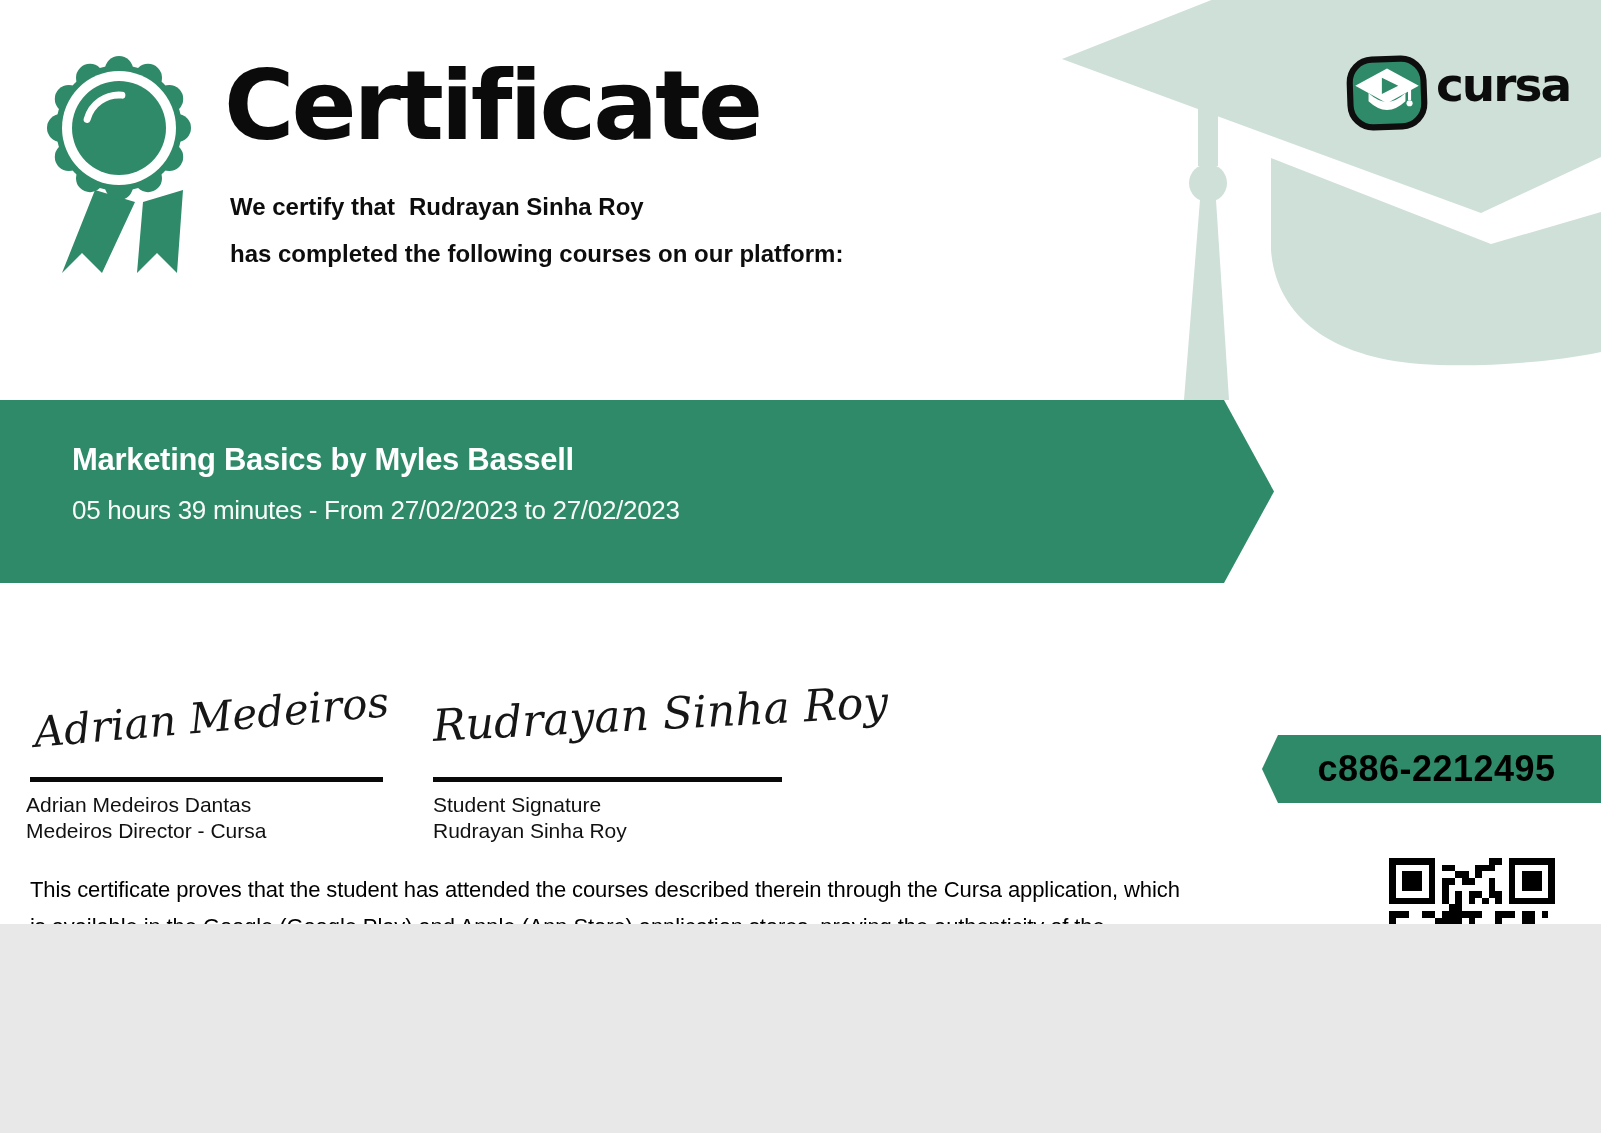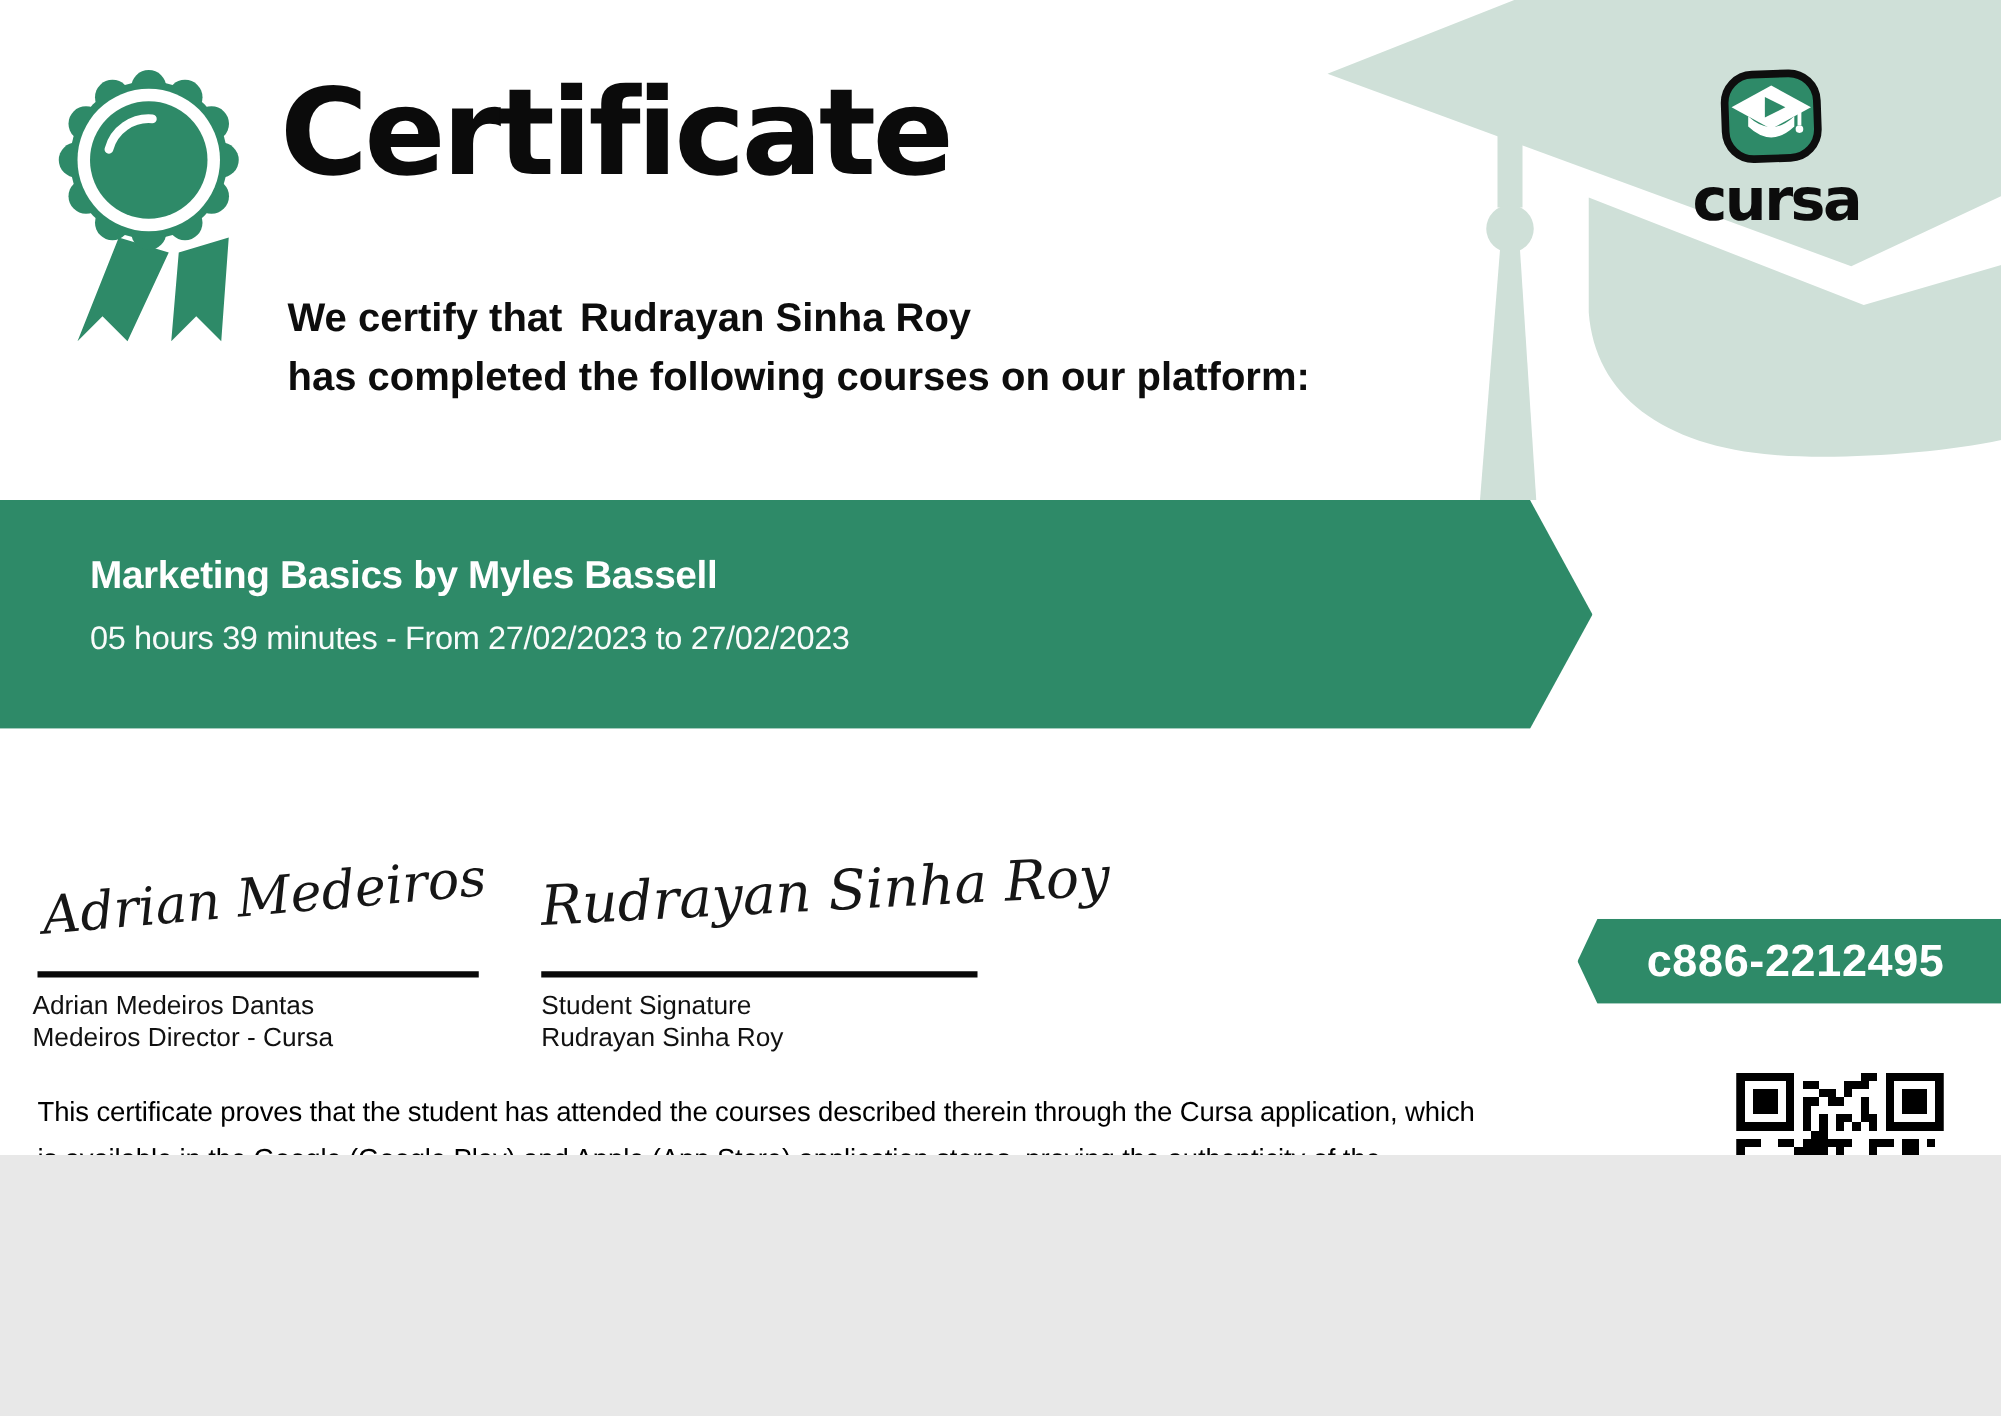"cursa" .logo { align-items: center -> flex-start; flex-direction: column -> none }
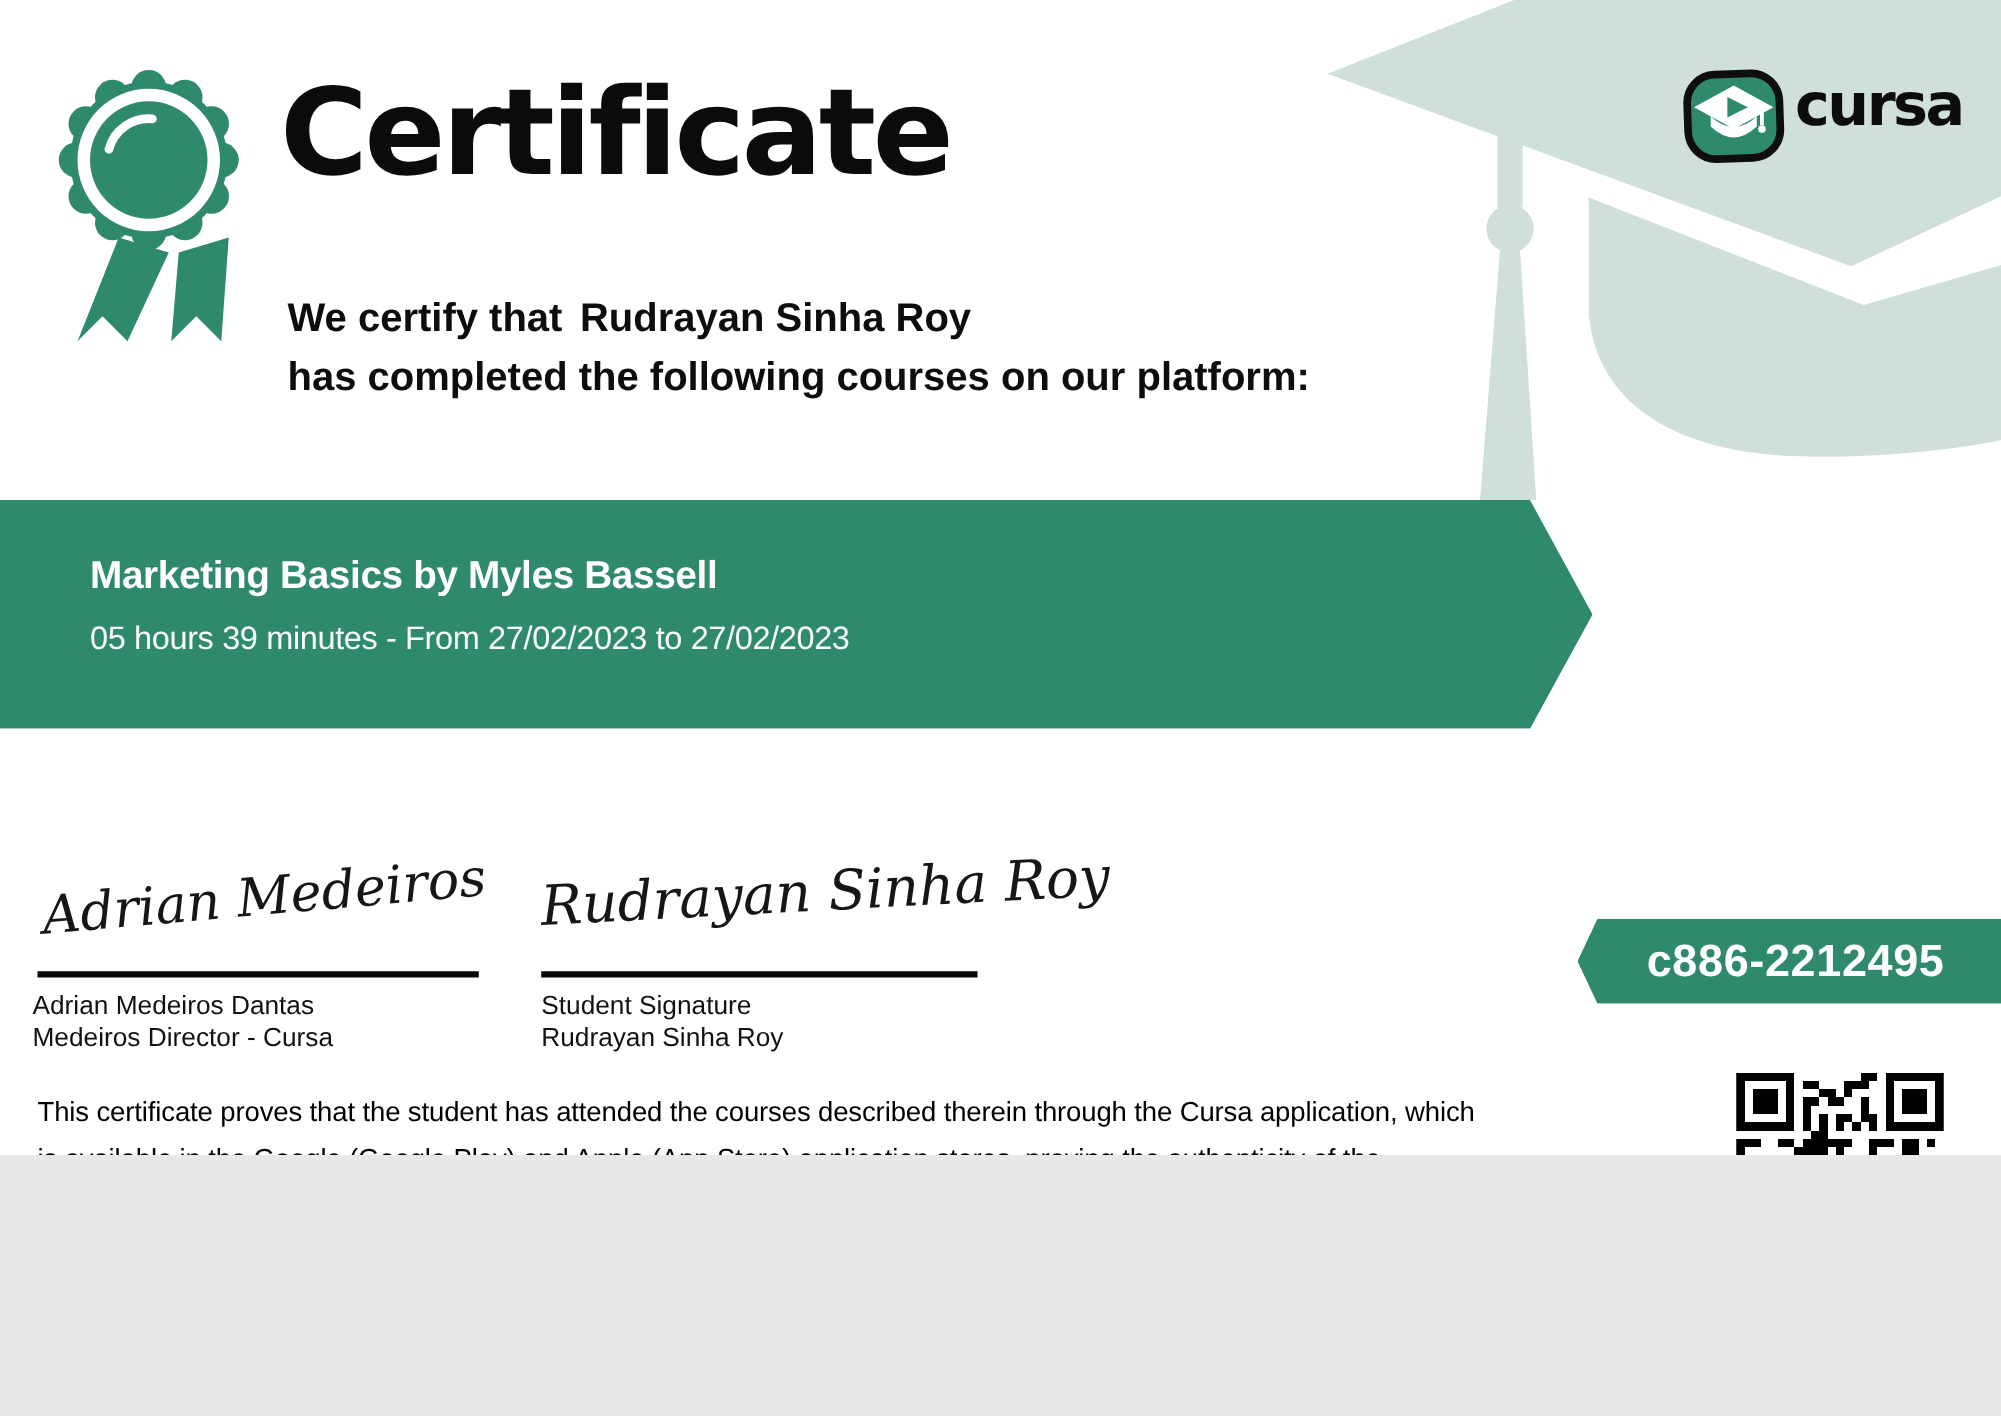"We certify that Rudrayan Sinha" .certify { font-size: 32px -> 24px; margin-top: 48px -> none }
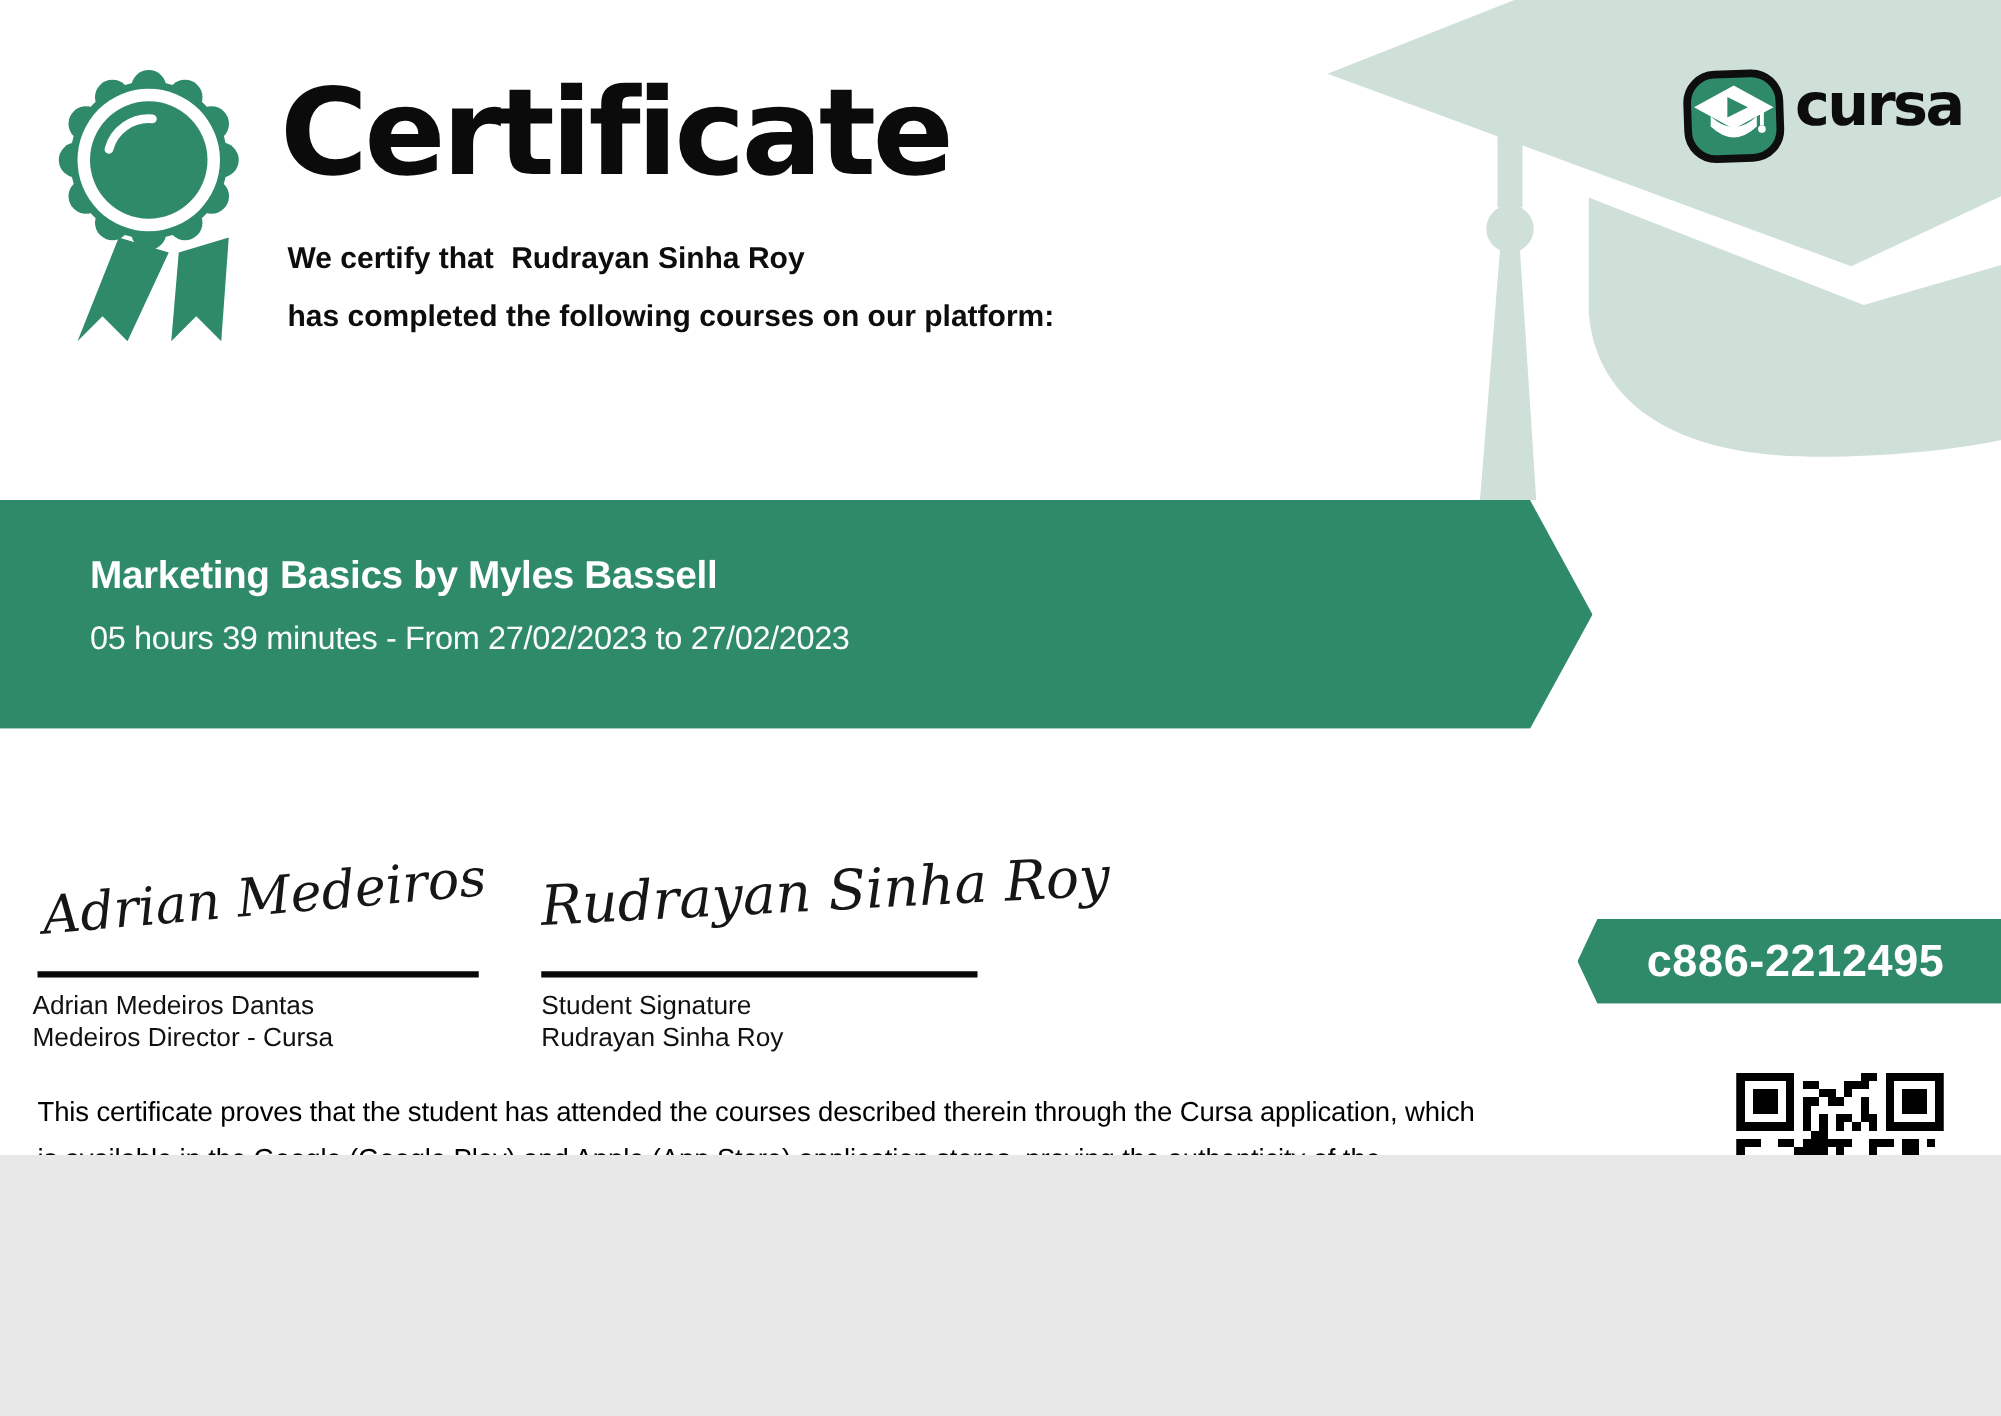"c886-2212495" .code-badge { color: #ffffff -> #000000 }
